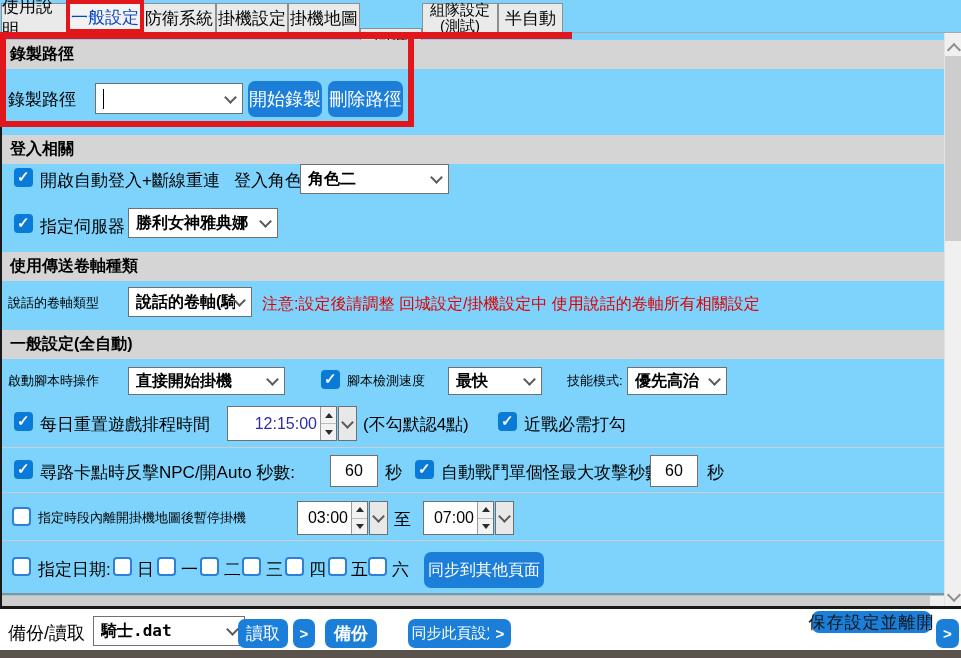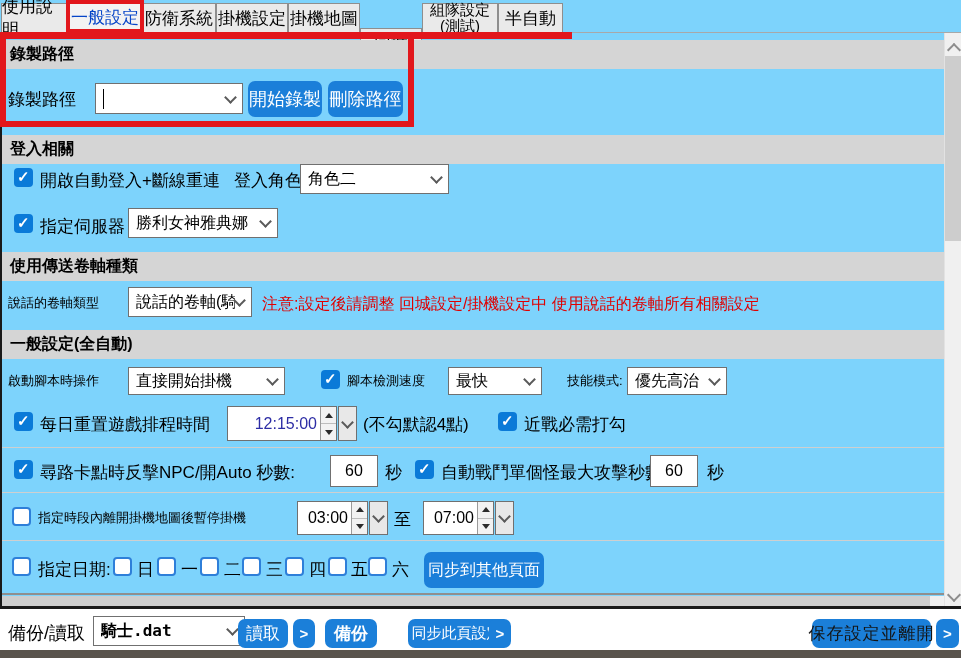"角色二" .combo .val { font-weight: none -> bold }
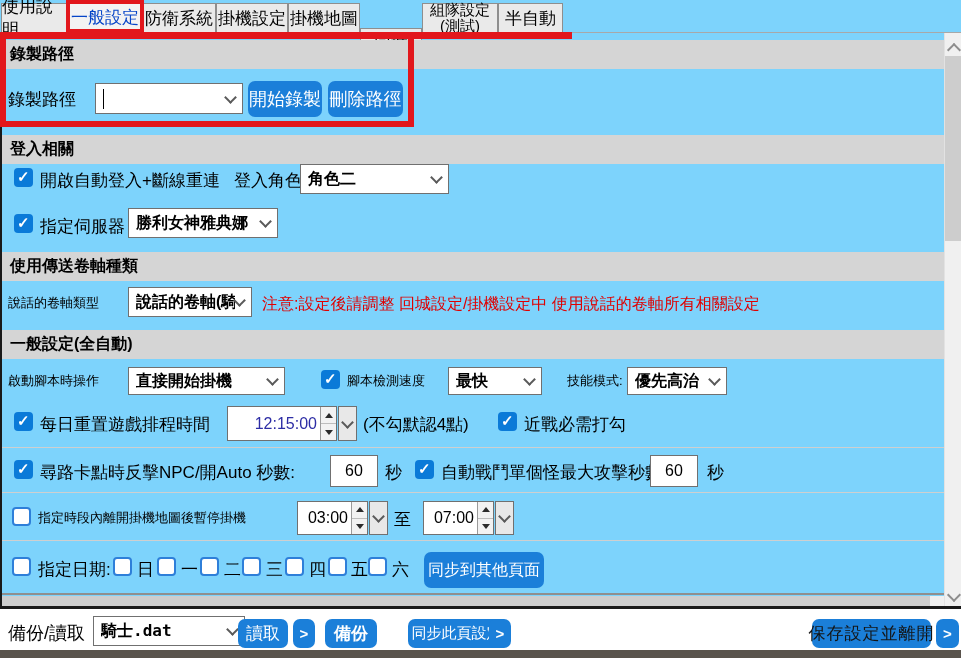"保存設定並離開" div.btn { height: 29px -> 22px; top: 10px -> 2px }
